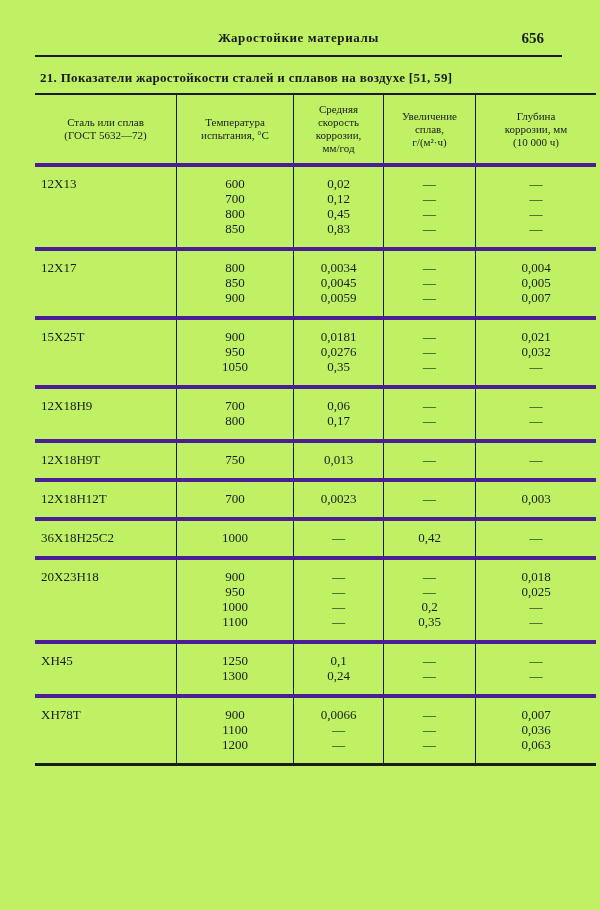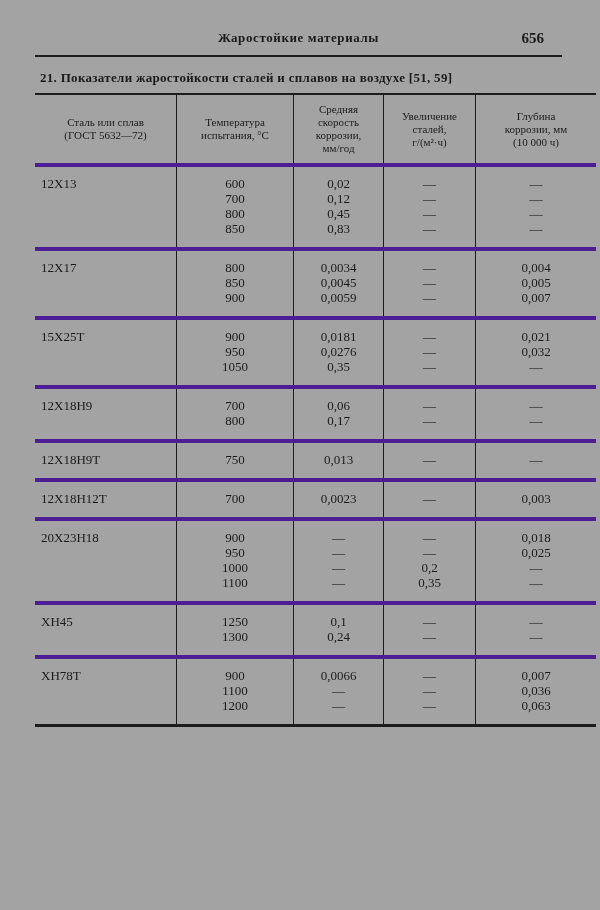"Жаростойкие материалы" .page { background: #a3a3a3 -> #bef264 }
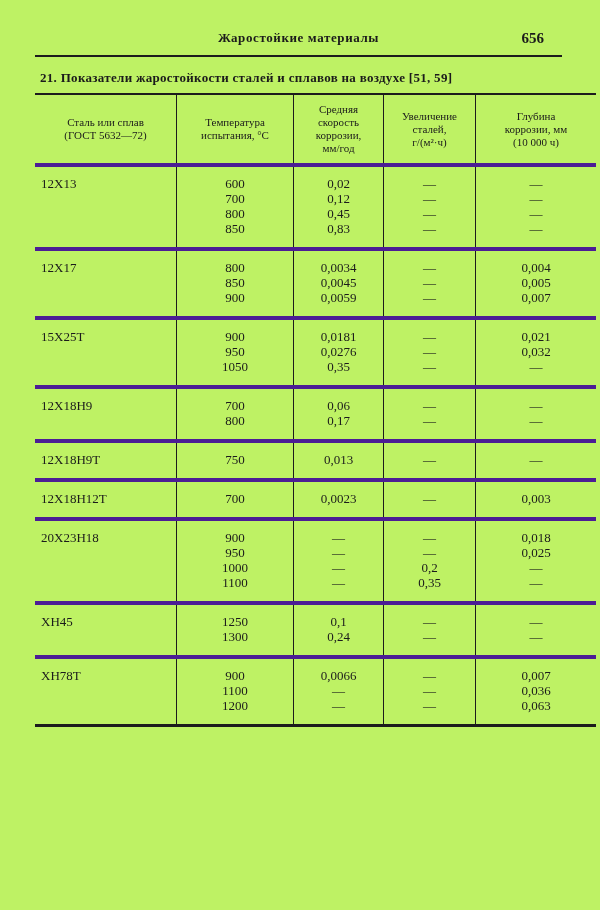"сталей," div { text: сталей -> сплав }
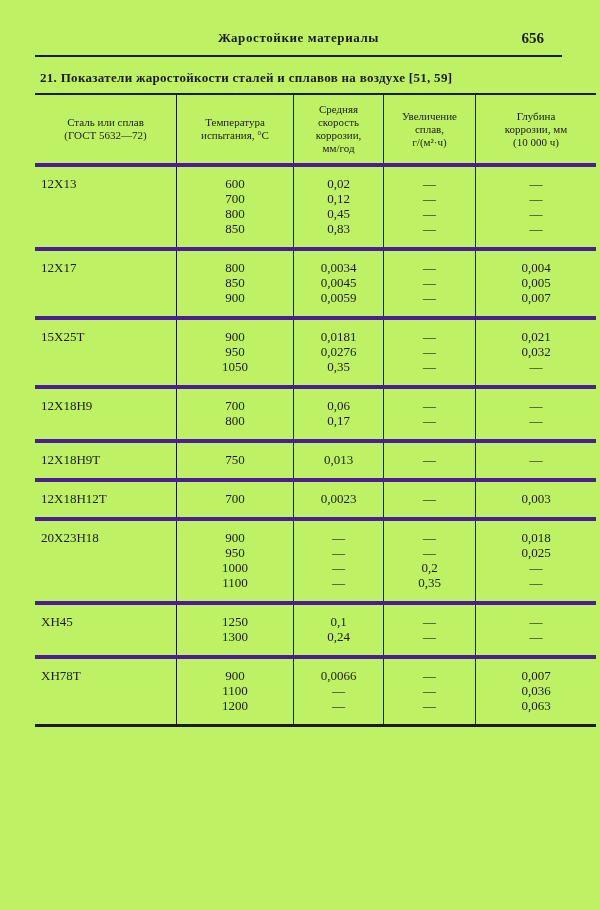"36Х18Н25С2" tr { html: none -> <tr> <td> <div>36Х18Н25С2</div> </td> <td> <div>1000</div> </td> <td> <div>—</div> </td> <td> <div>0,42</div> </td> <td> <div>—</div> </td> </tr> }
